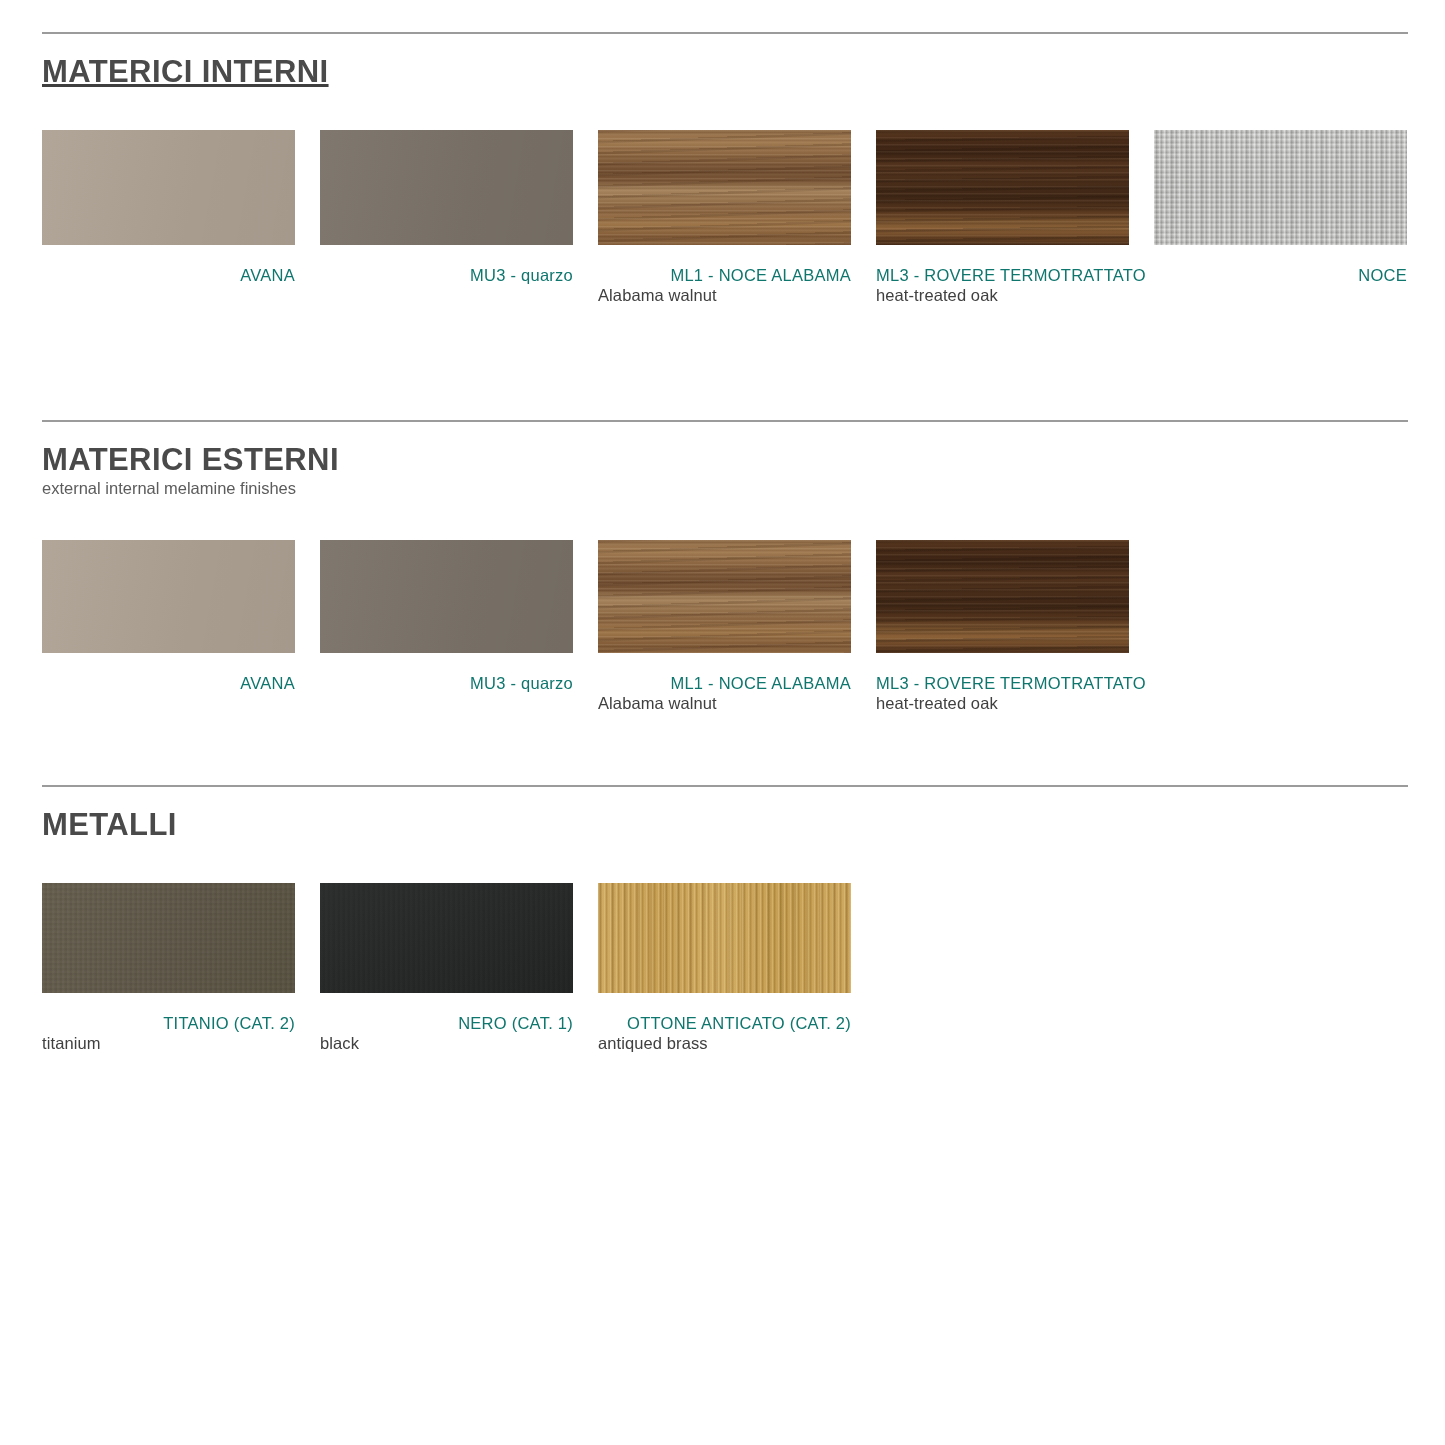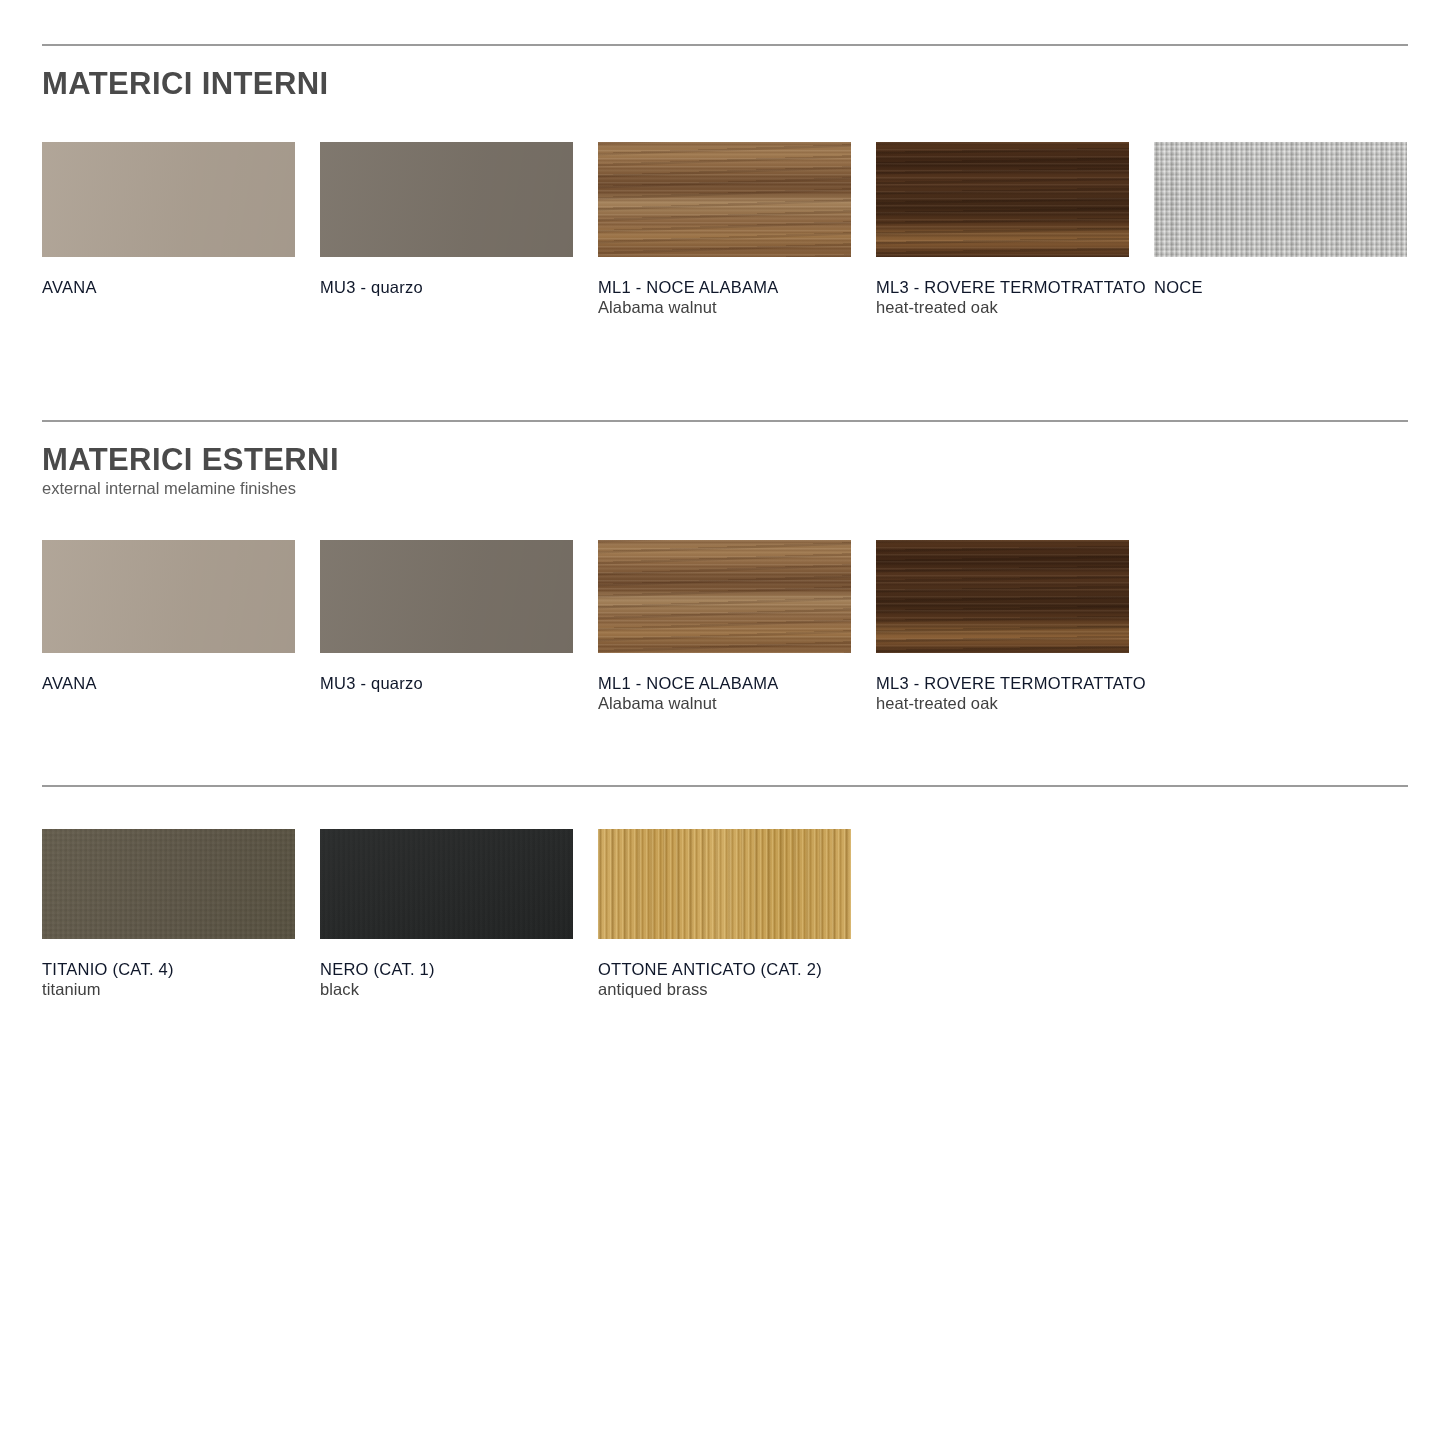"MATERICI INTERNI" #section-interni { text-decoration: none -> underline; top: 44px -> 32px }
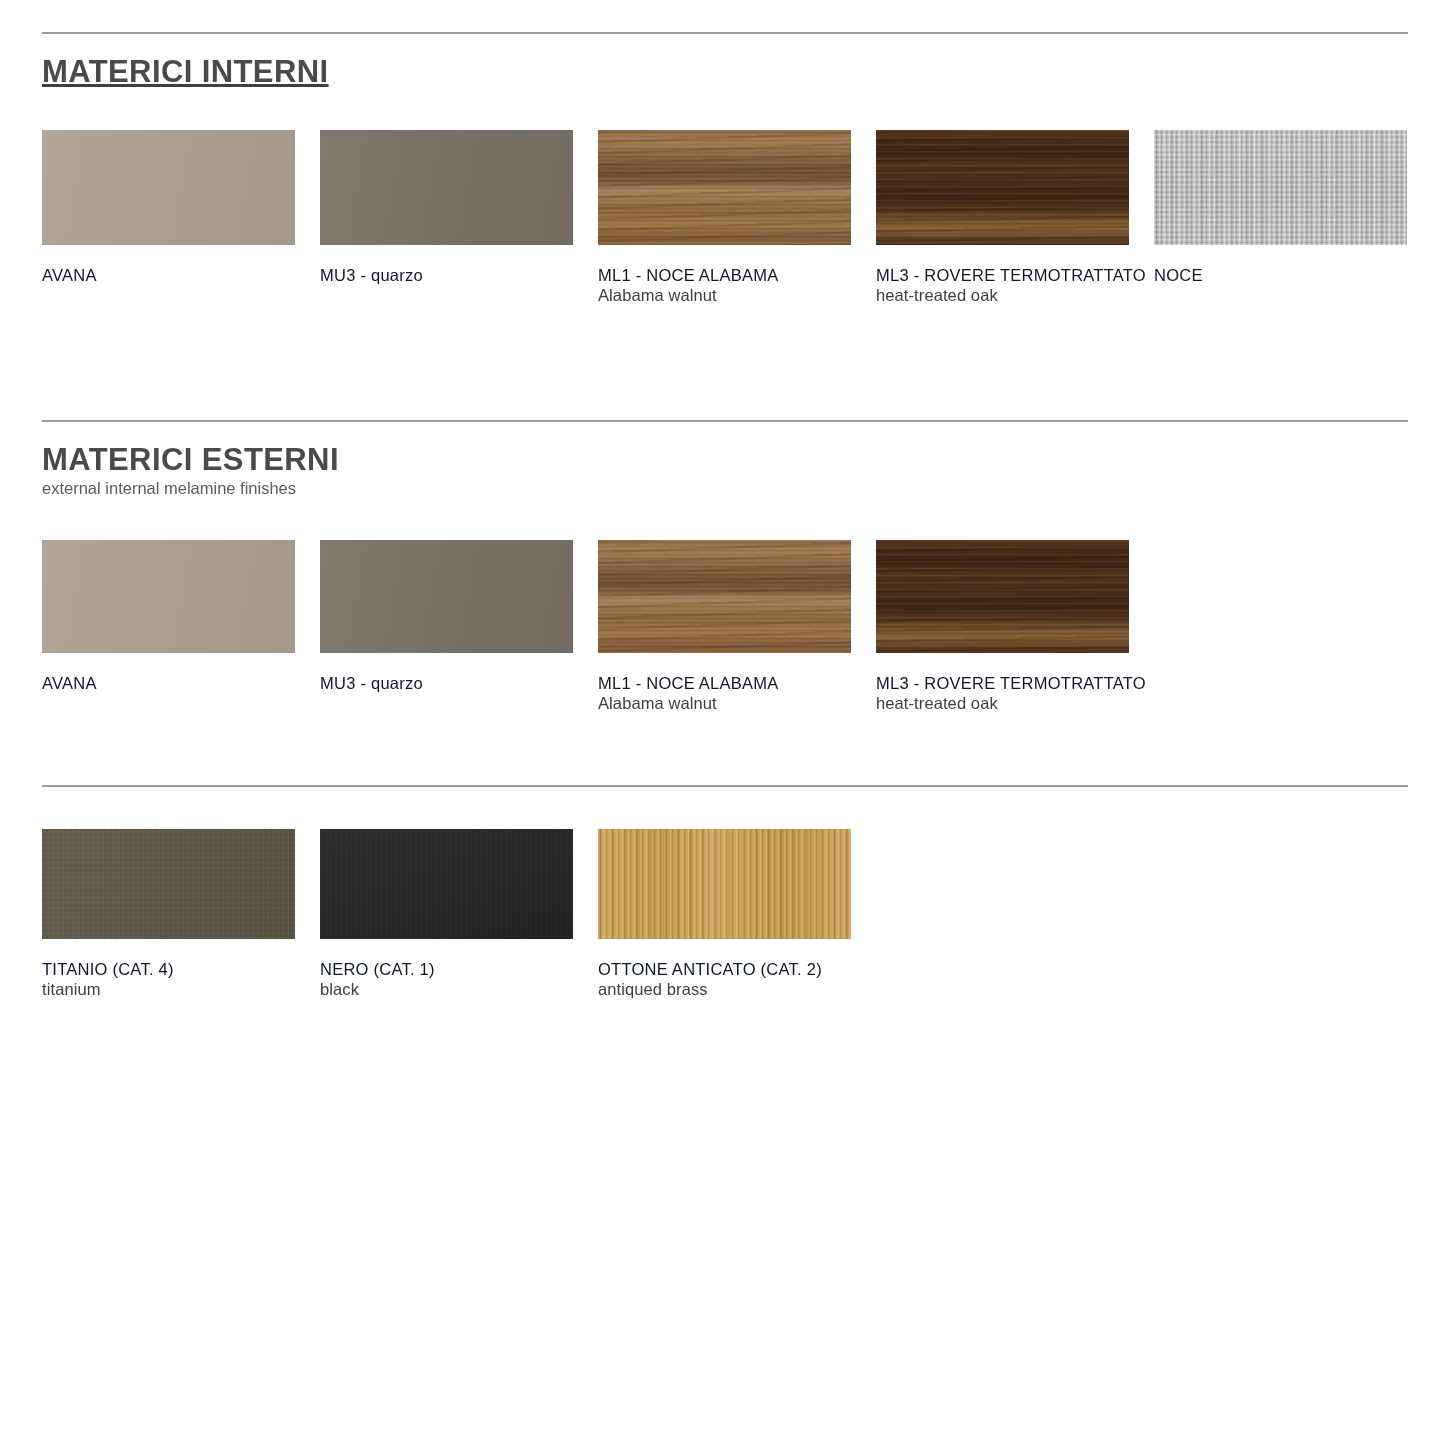"AVANA" .swatch-label { color: #0f172a -> #0f766e; text-align: none -> right }
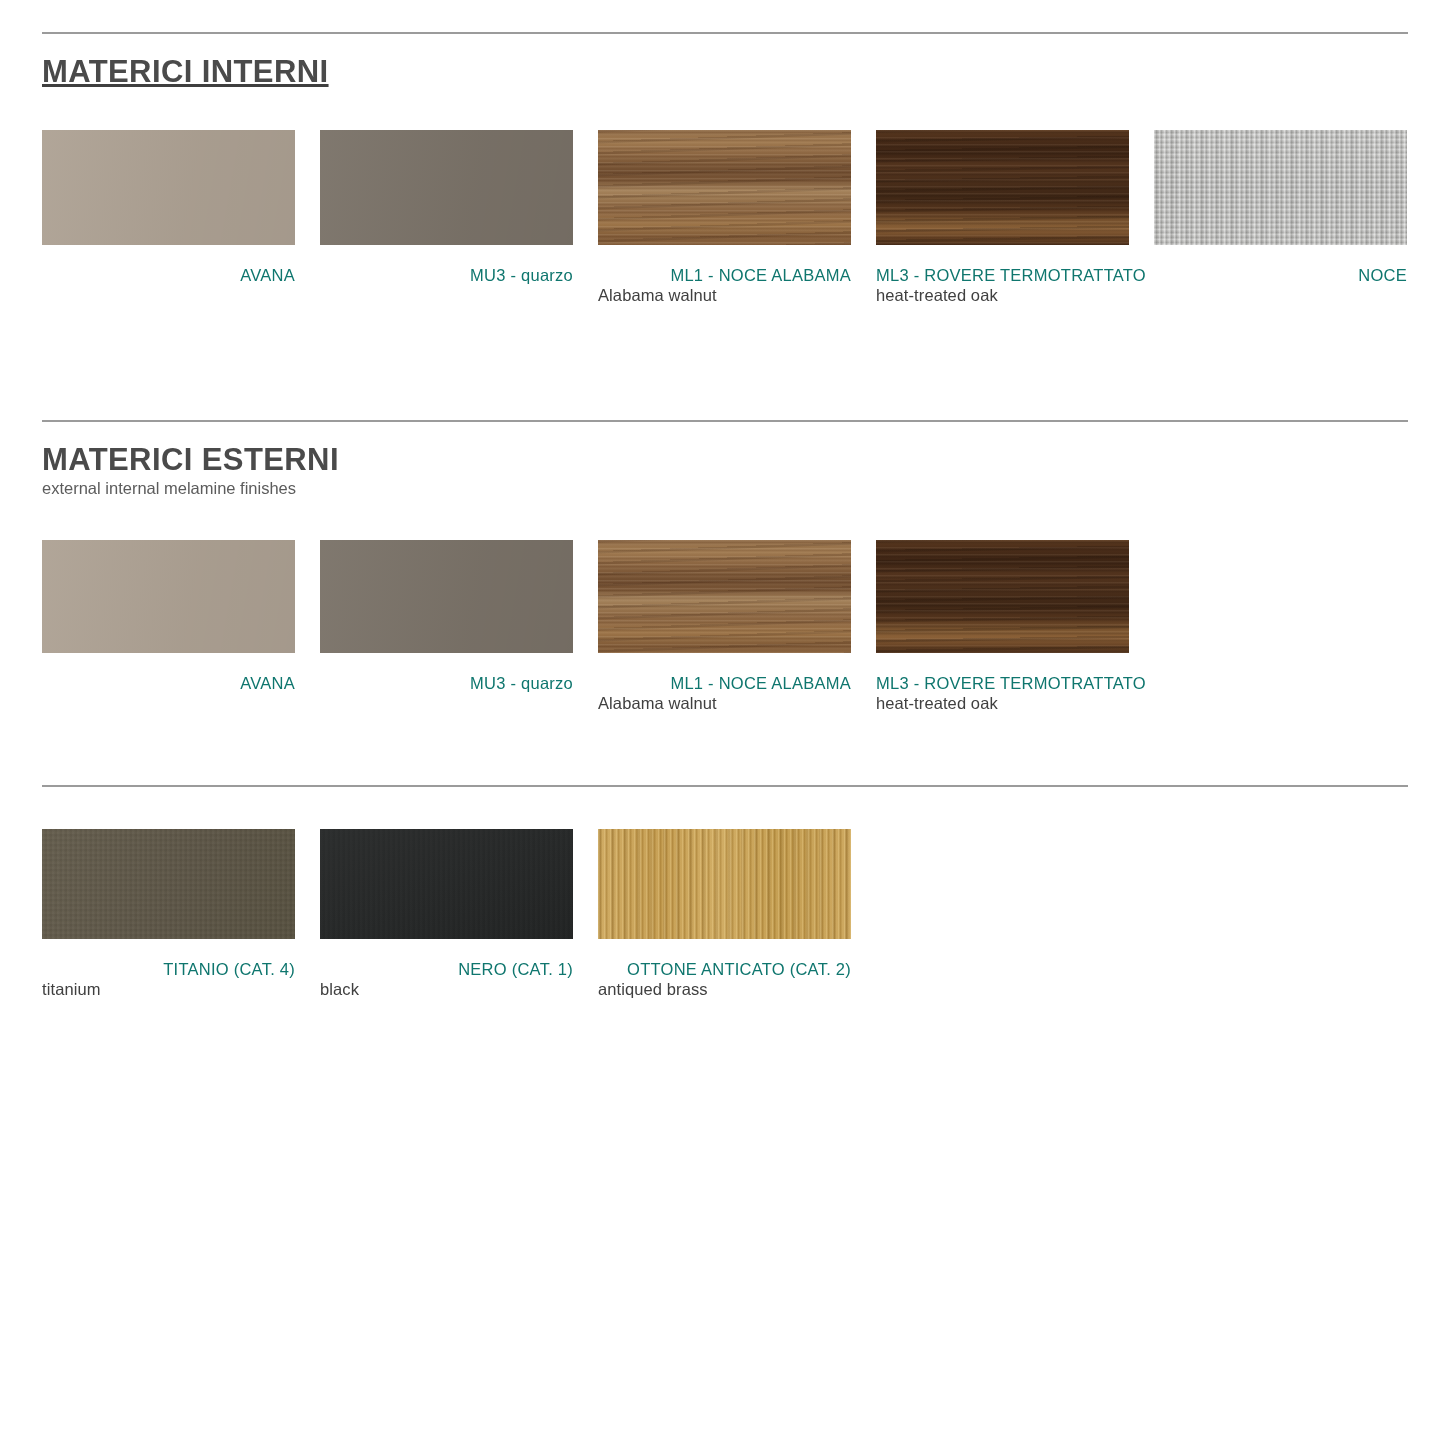"METALLI" h1.section-title { html: none -> <h1>METALLI</h1> }
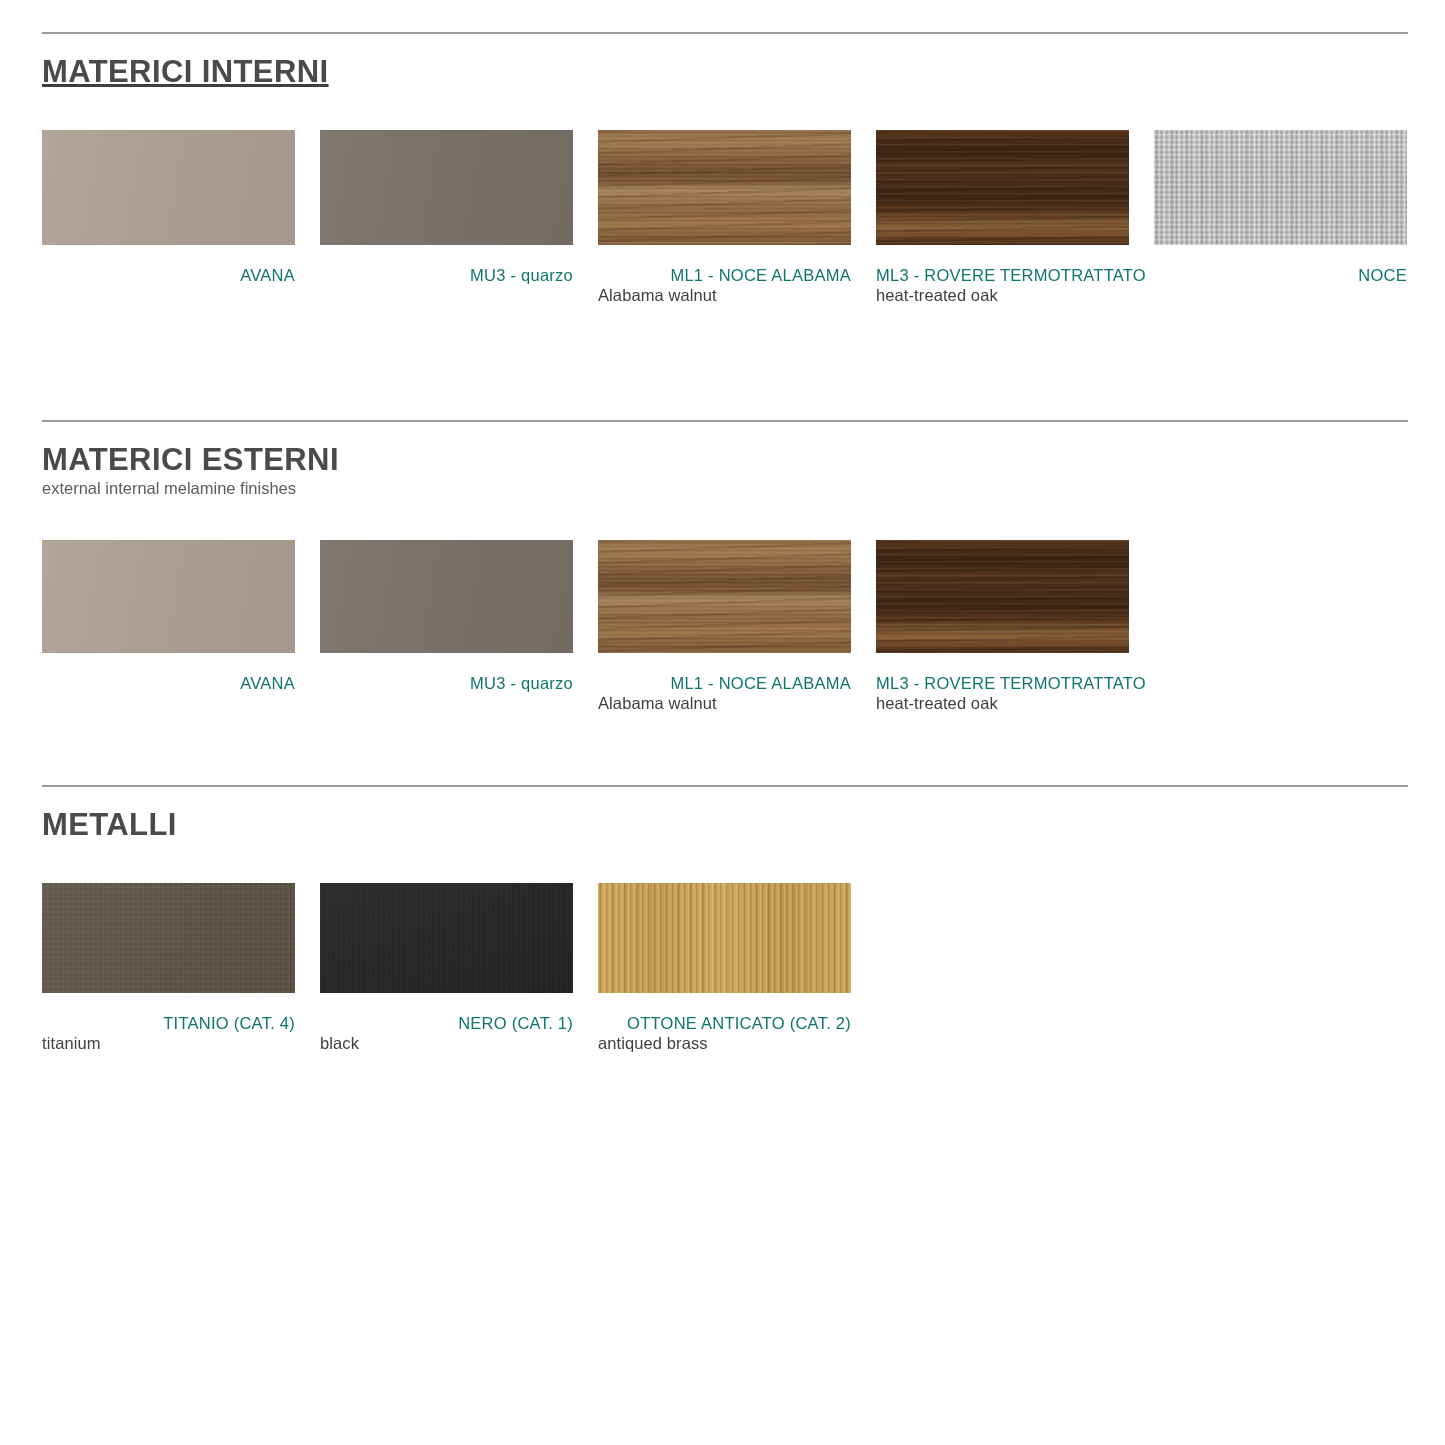"TITANIO (CAT. 4)" div.swatch-label { text: 4 -> 2 }
